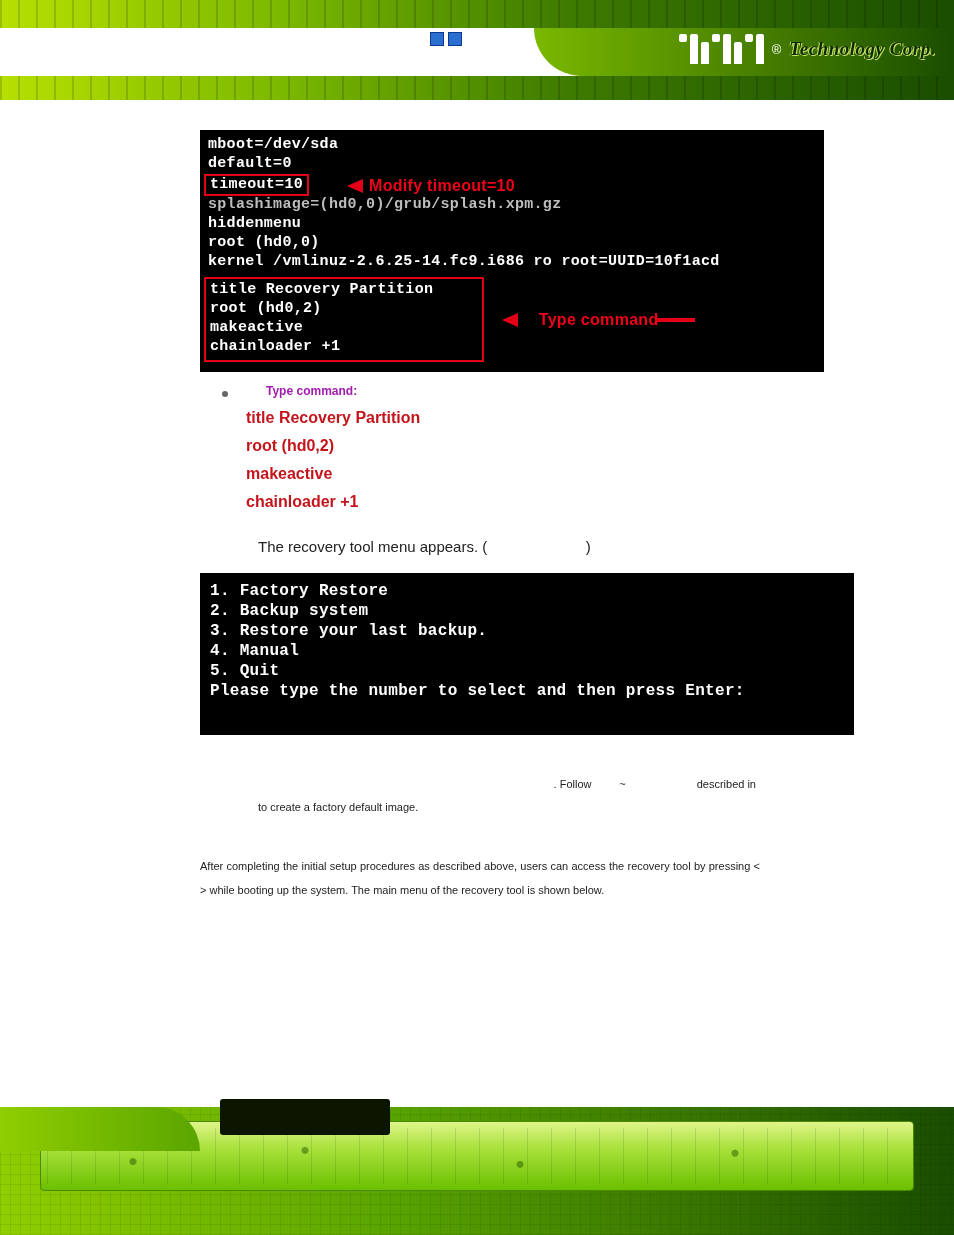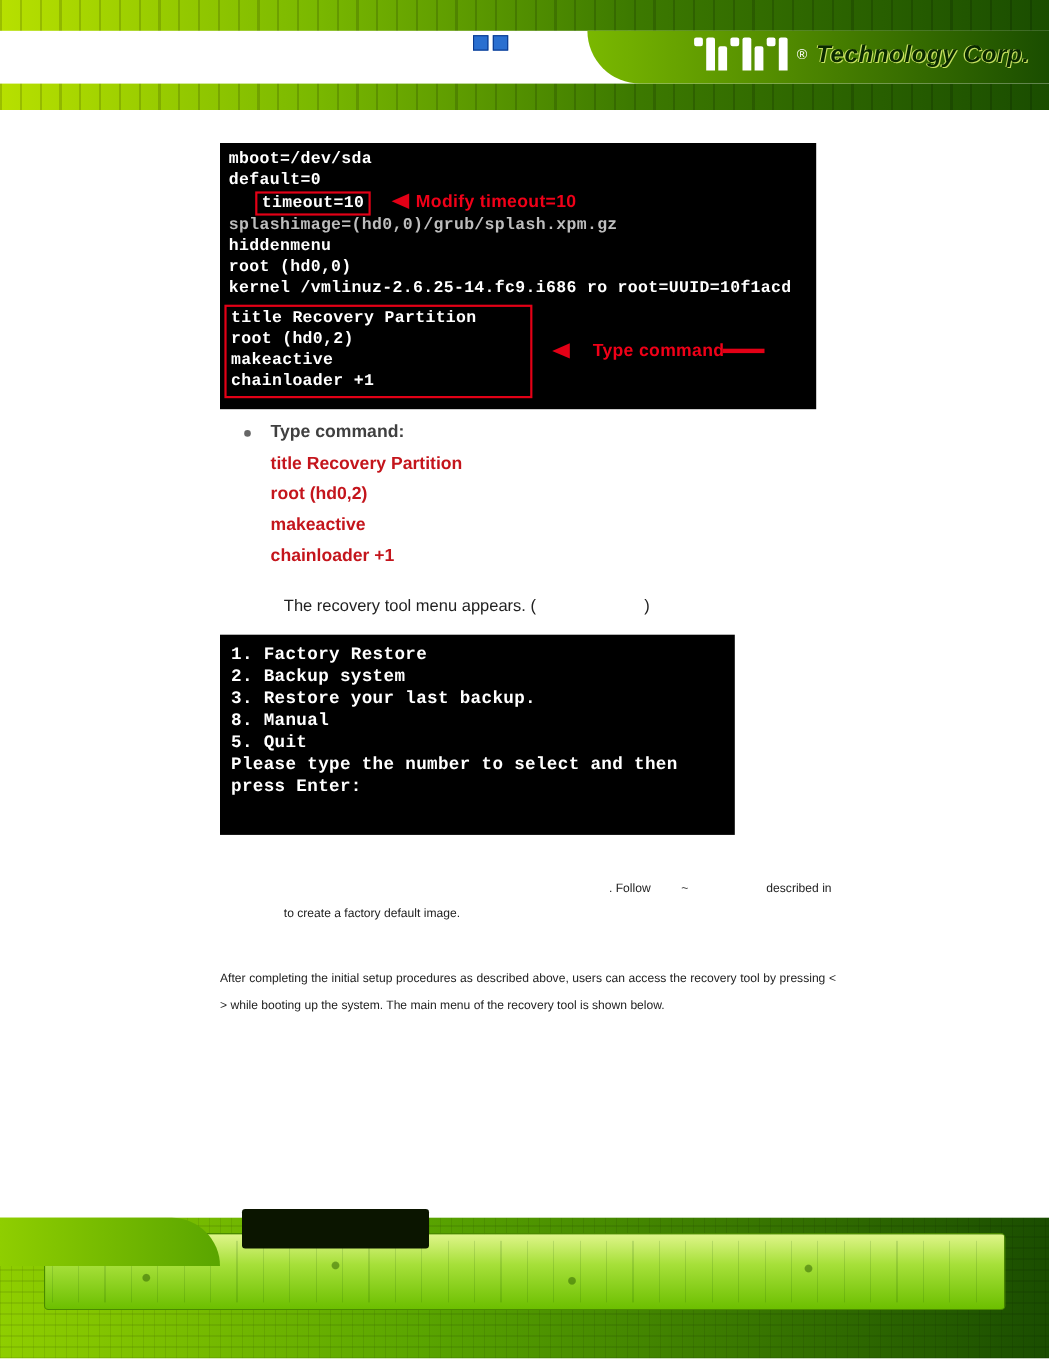"Technology Corp." .logo-text { font-family: Liberation Sans, sans-serif -> Liberation Serif, serif; font-size: 22px -> 19px }
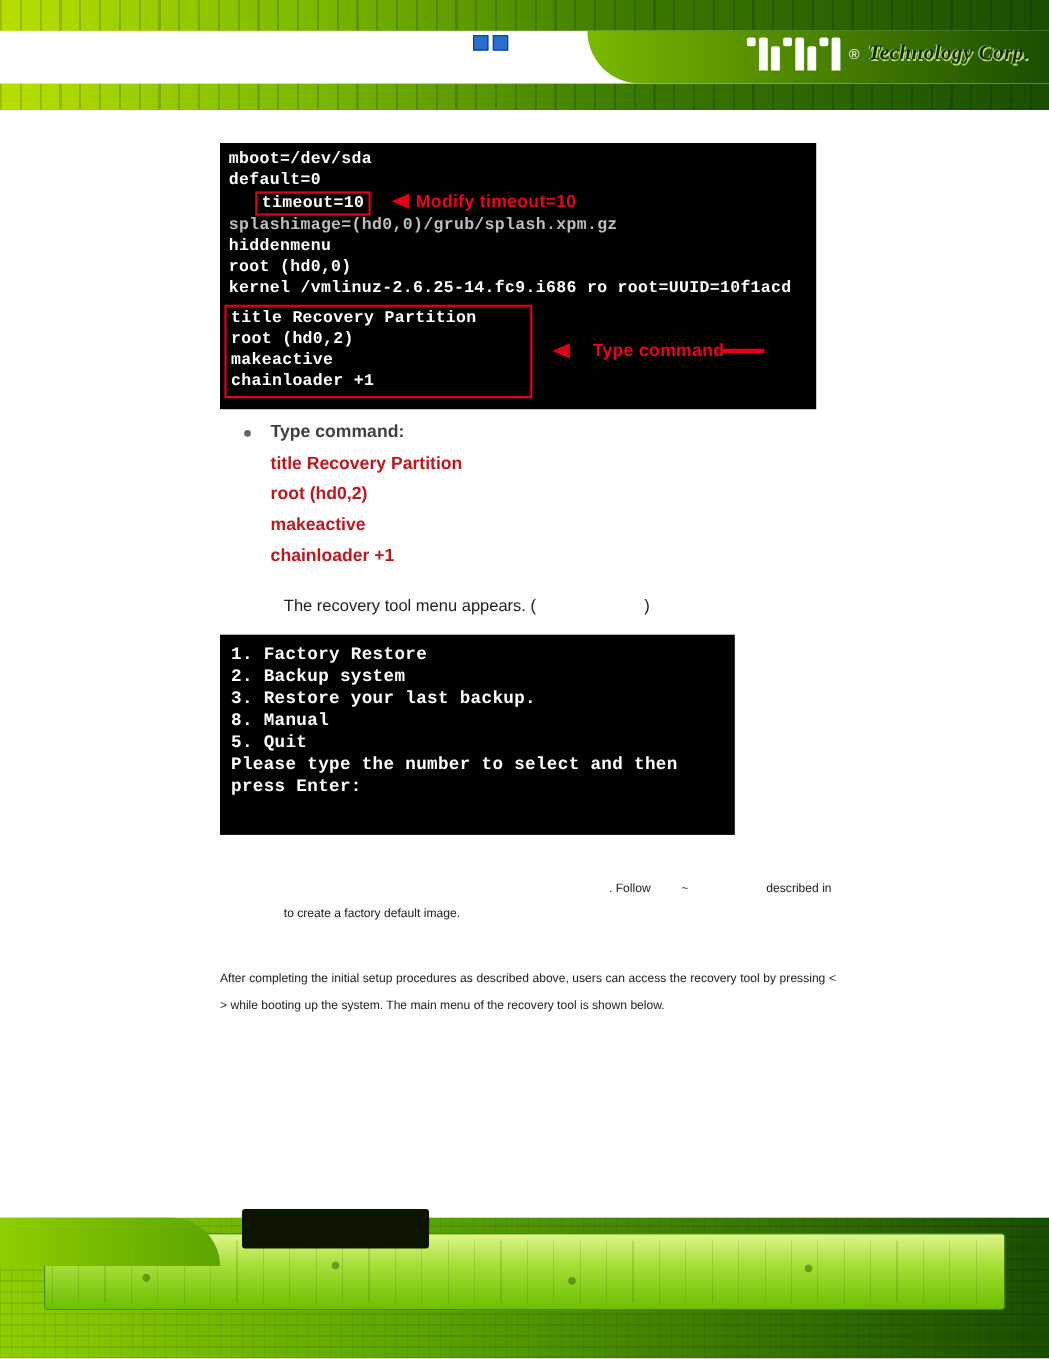"mboot=/dev/sda" .term1 { width: 542px -> 624px }
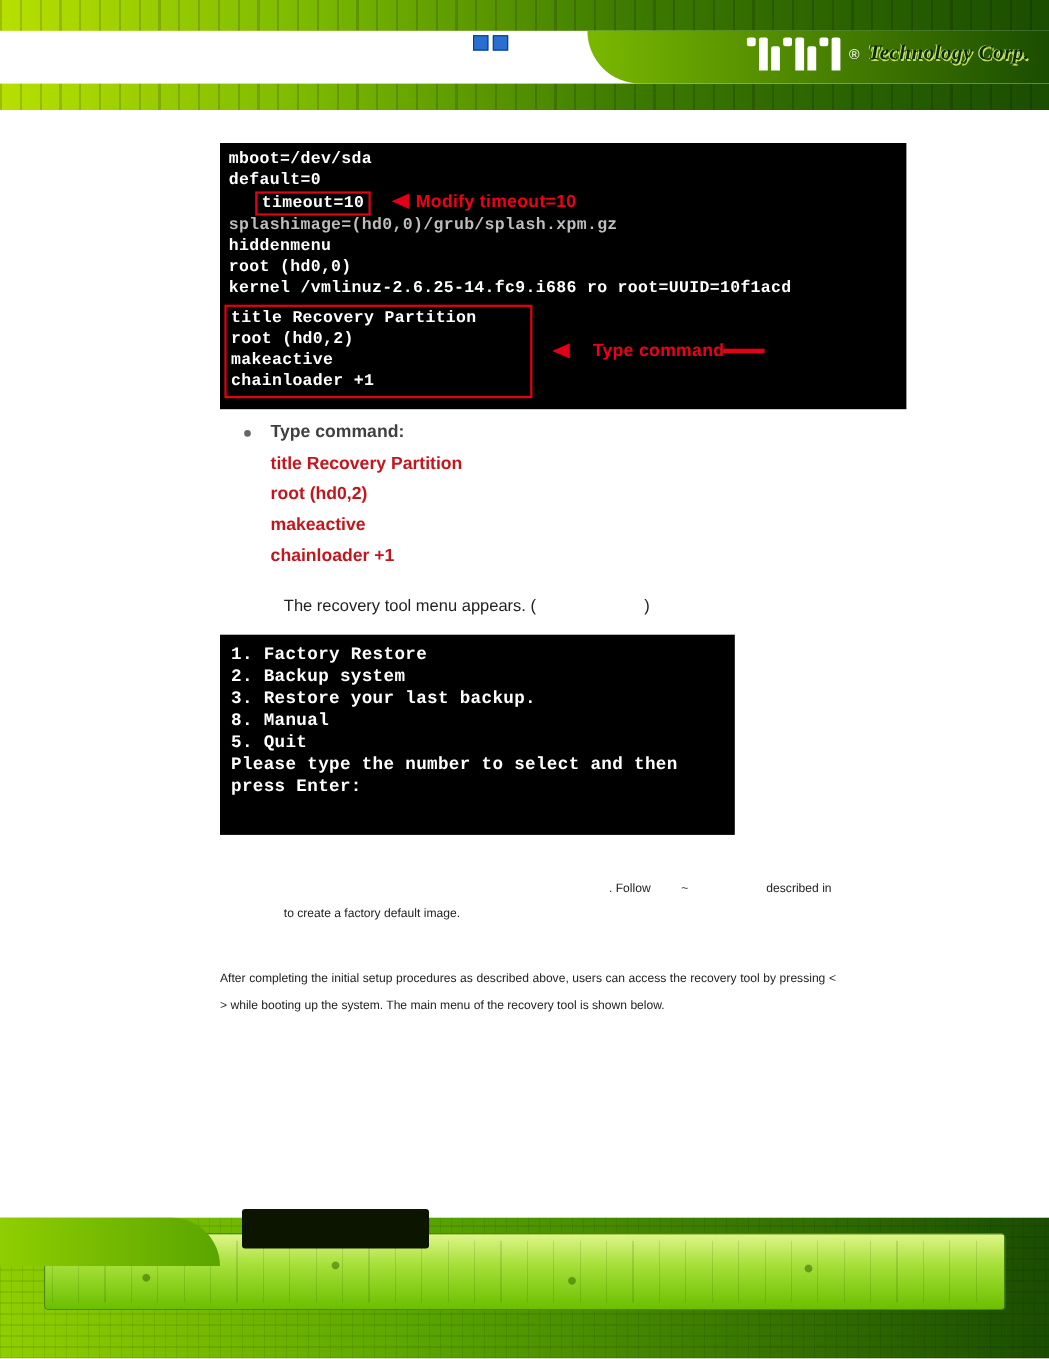"timeout=10" div { align-items: flex-start -> flex-end; gap: 19px -> 38px; margin-left: 28px -> none }
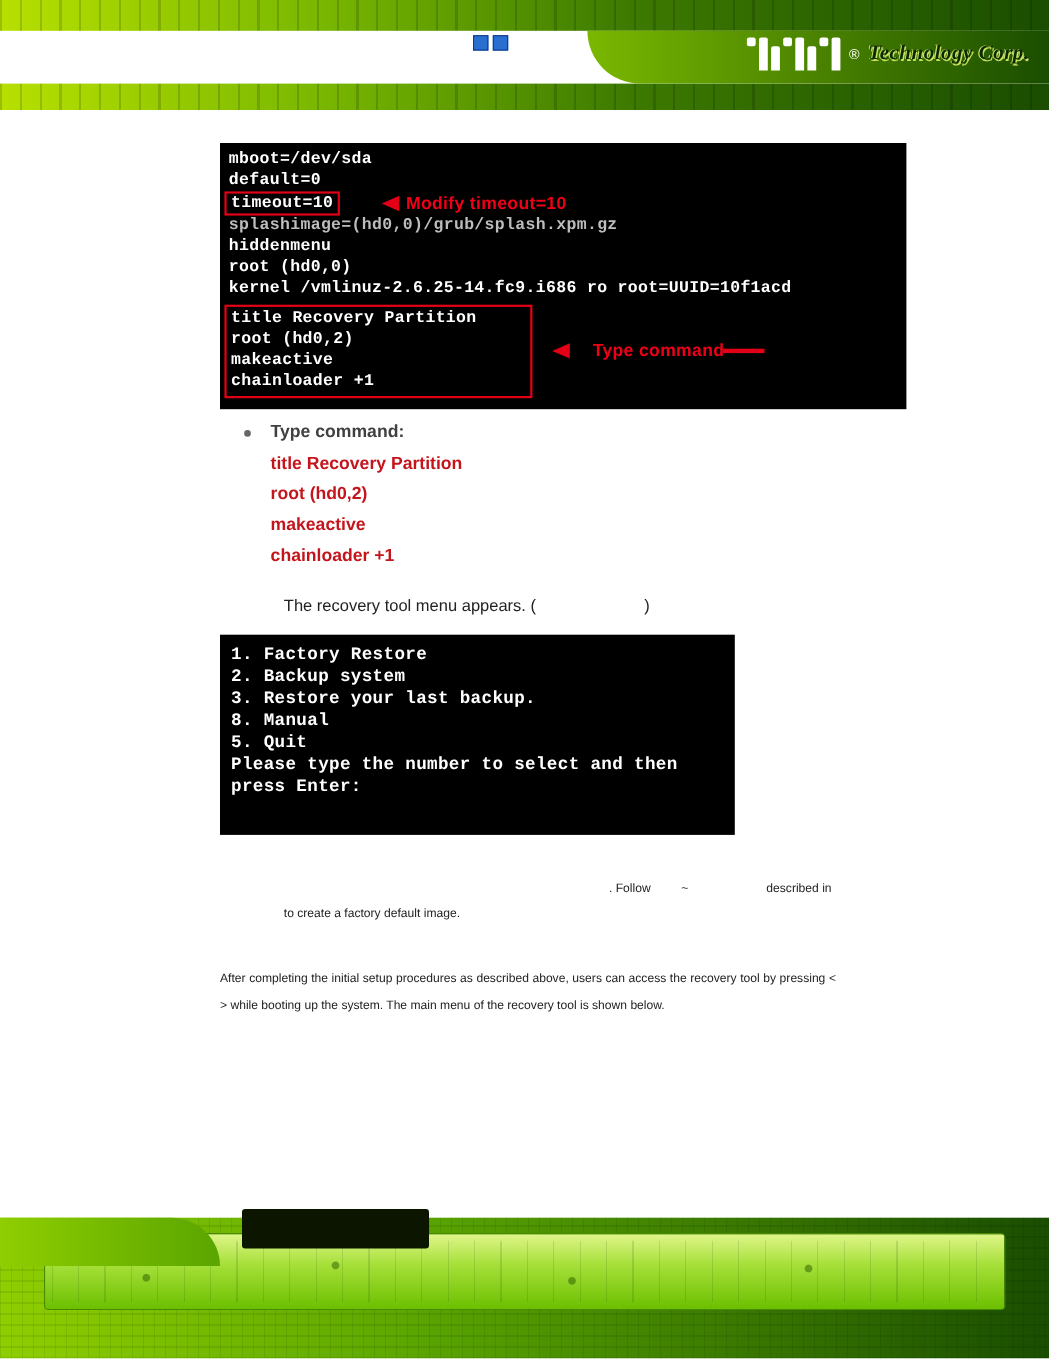"Type command:" .bullet-label { color: #404040 -> #a21caf; font-size: 16px -> 12px; margin-left: none -> 20px }
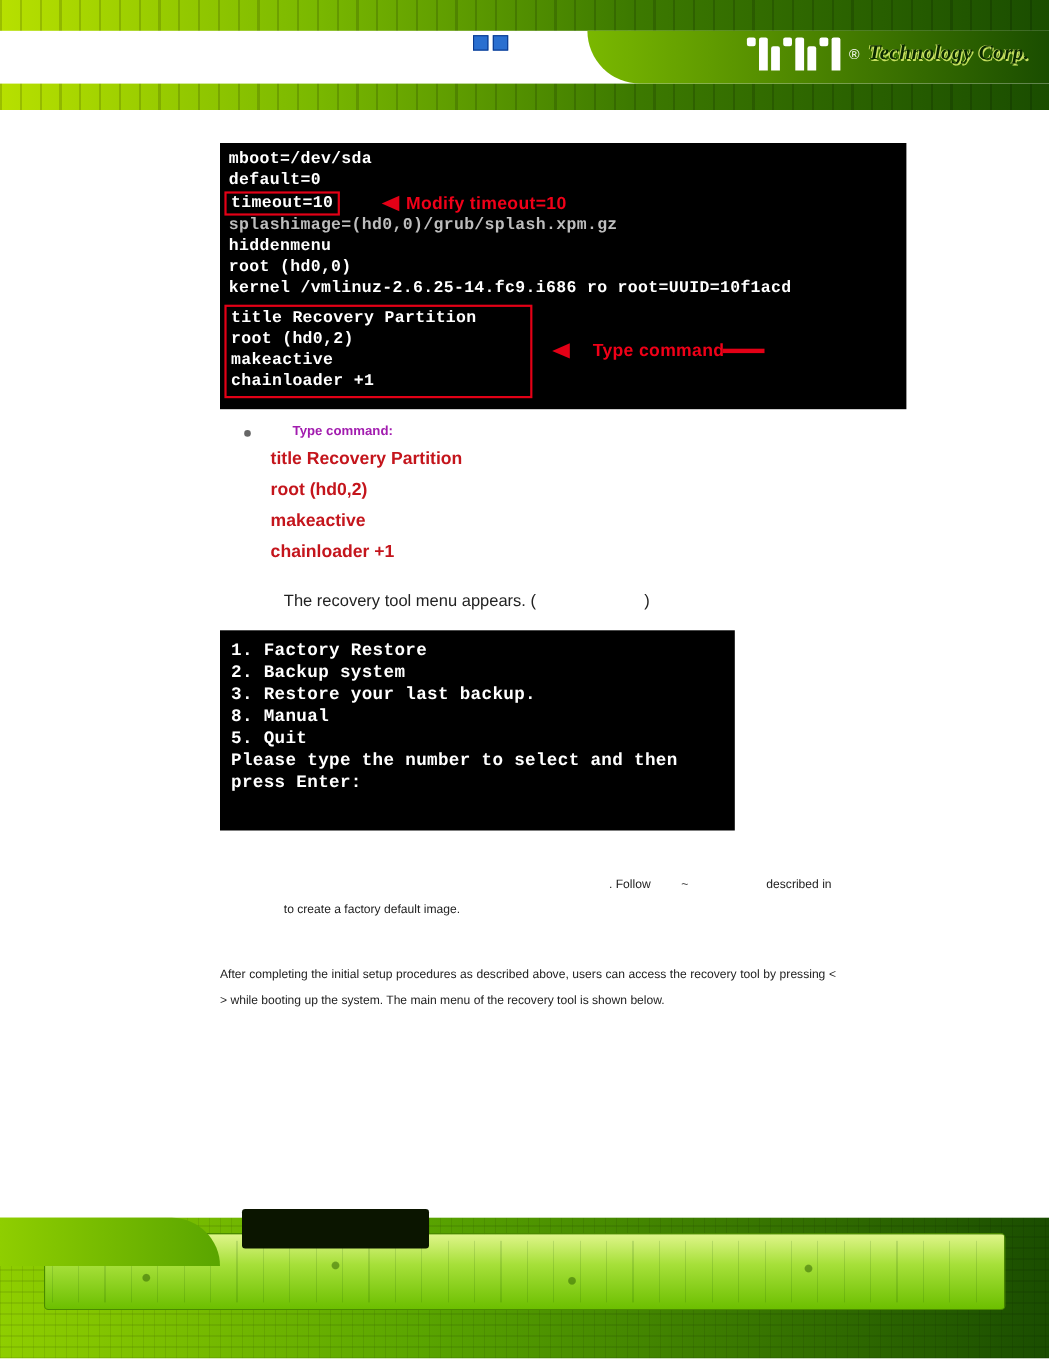"1. Factory Restore" .term2 { width: 468px -> 654px }
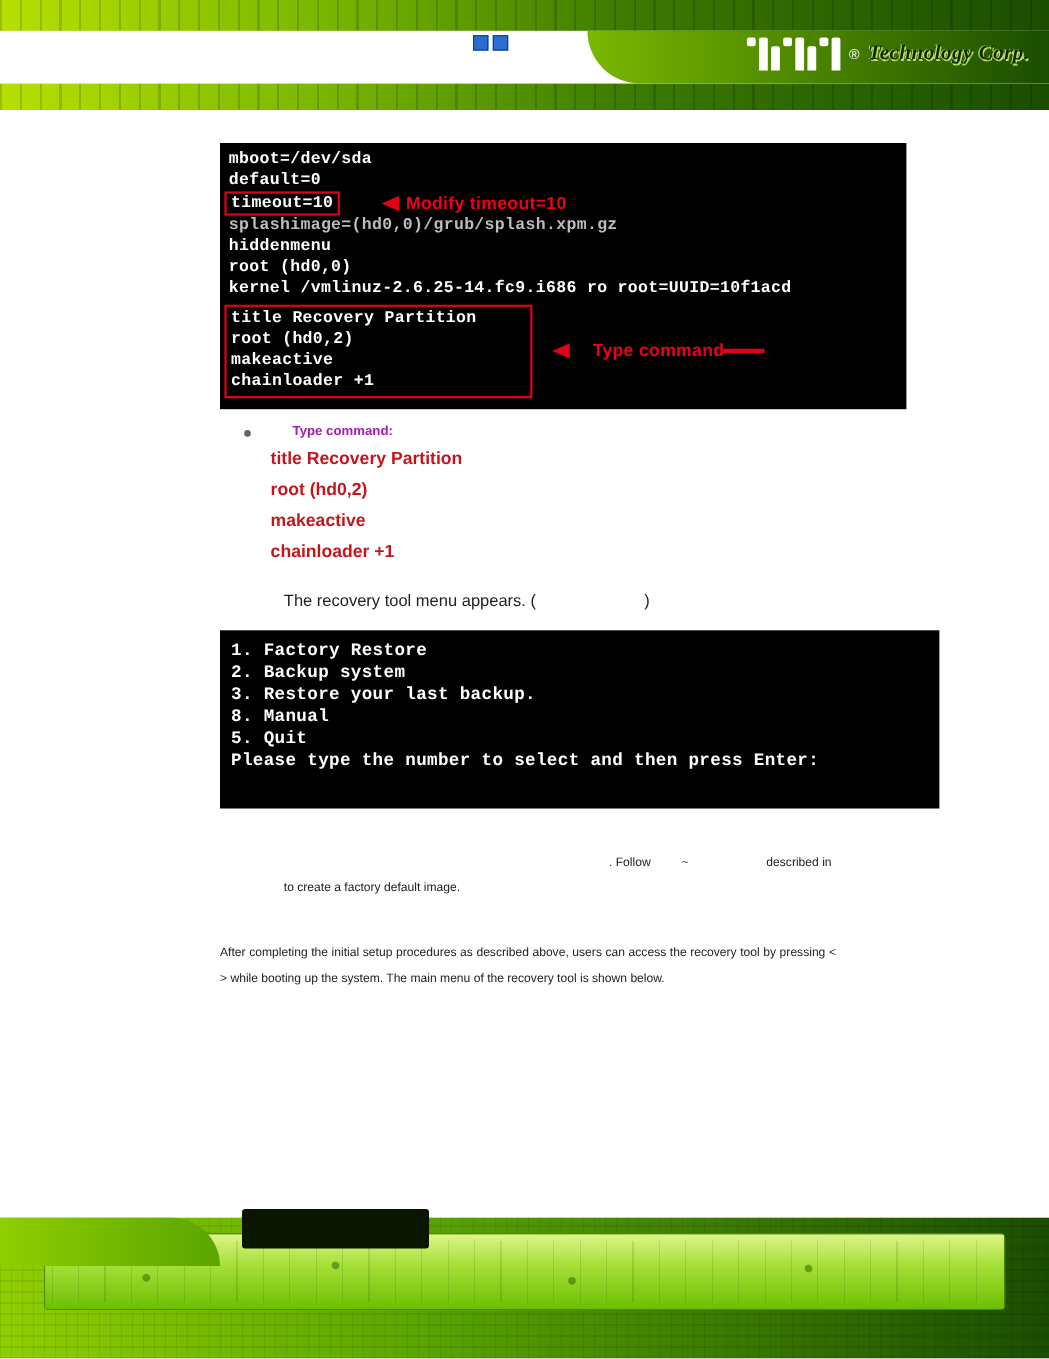"8. Manual" div { text: 8 -> 4 }
